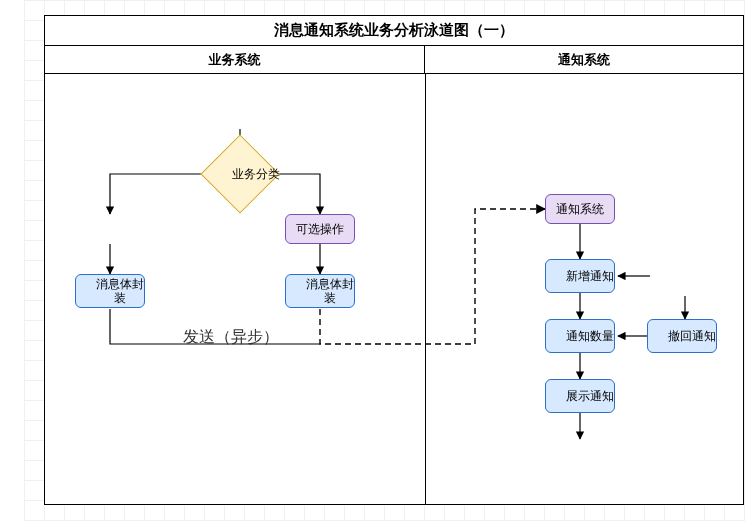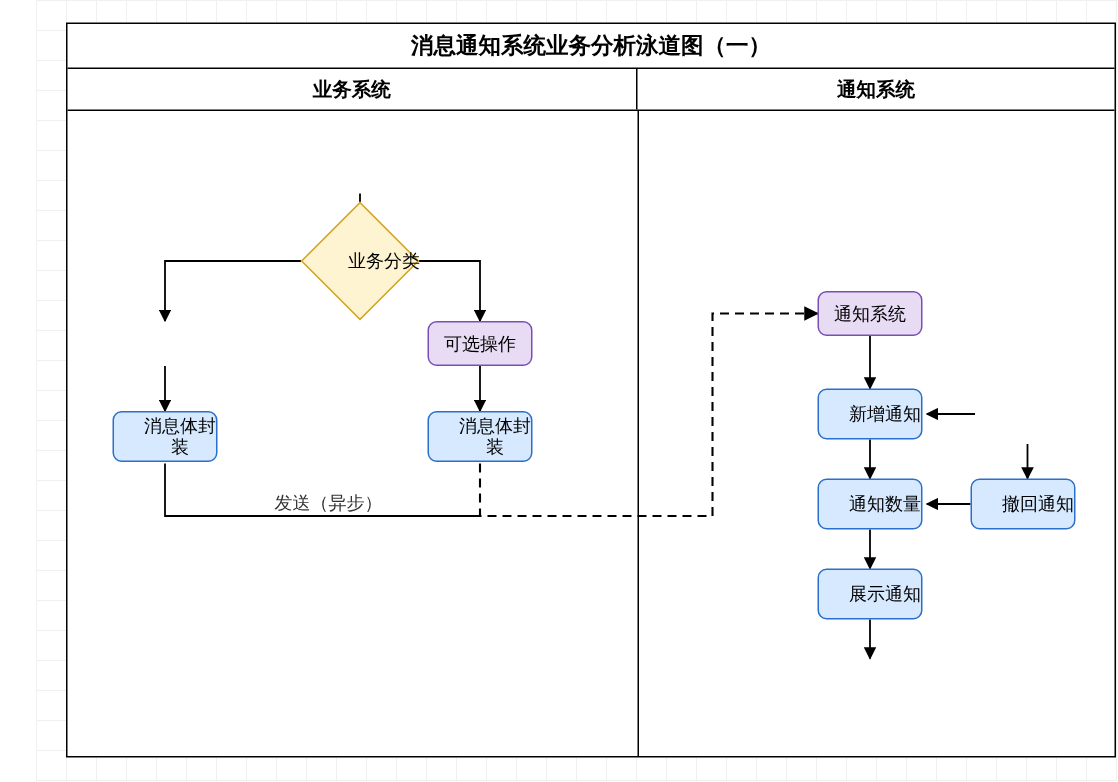"发送（异步）" .edge-label { font-size: 12px -> 16px }
